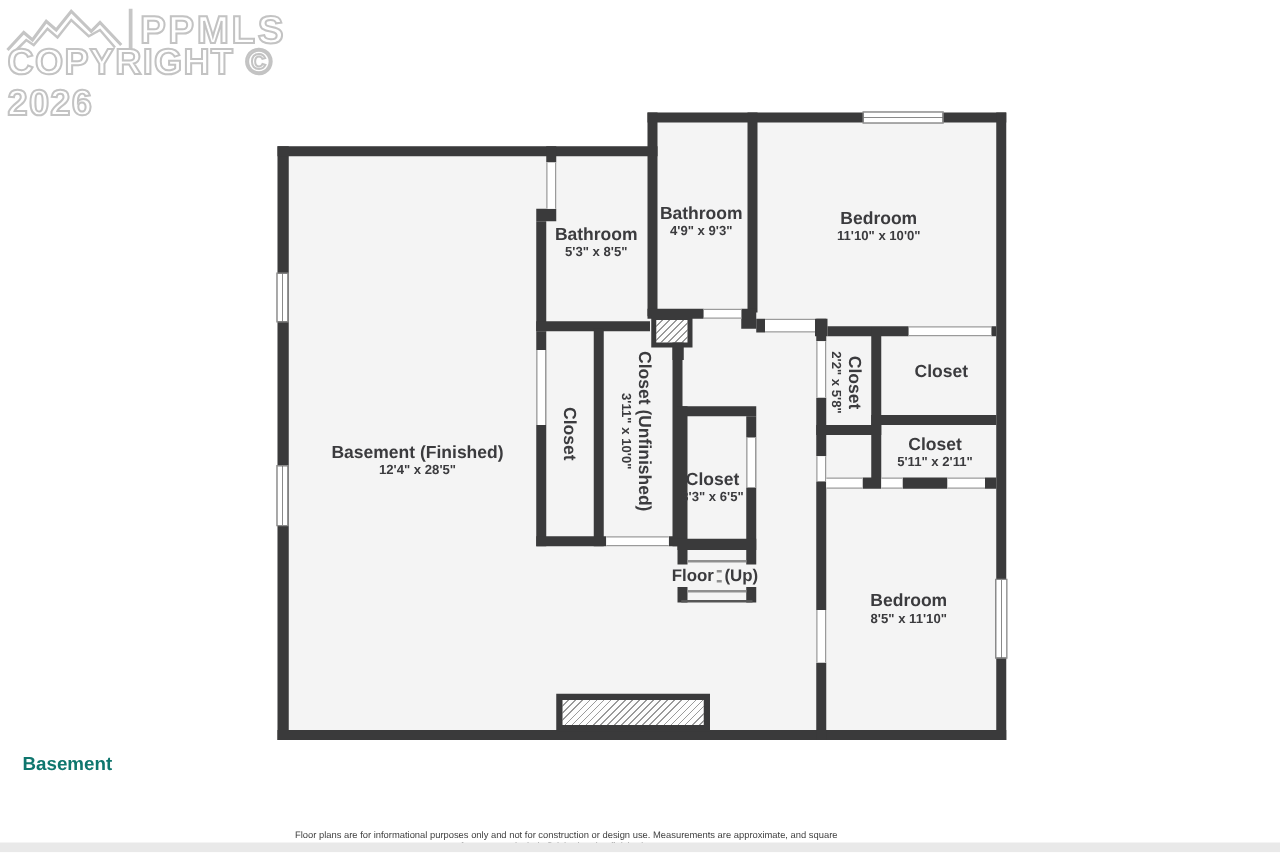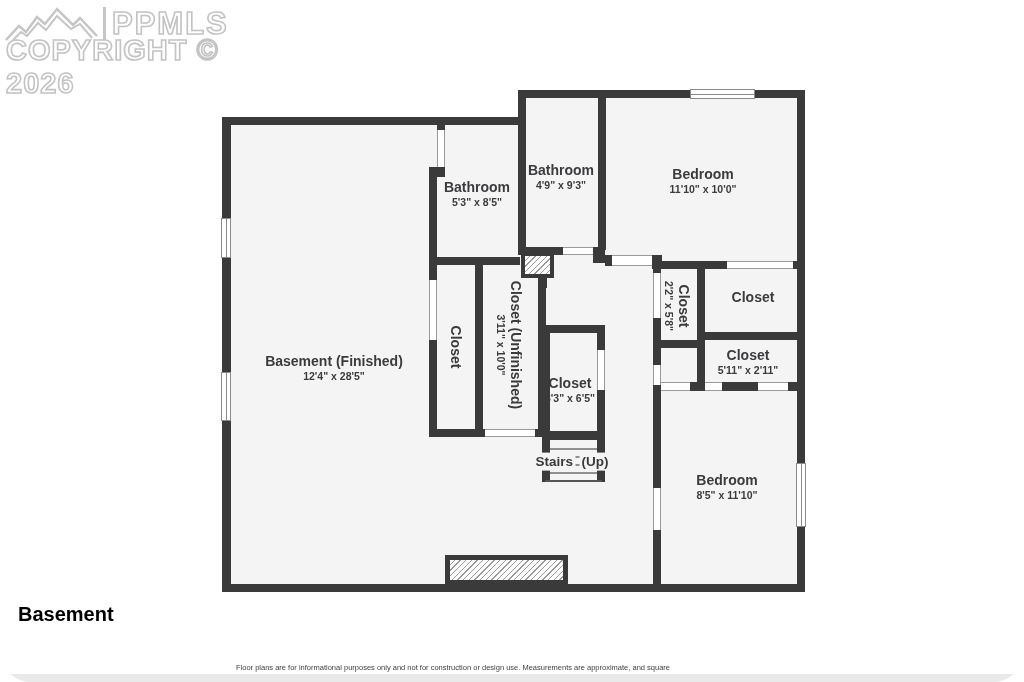"PPMLS" .page { border-radius: 31px -> none }
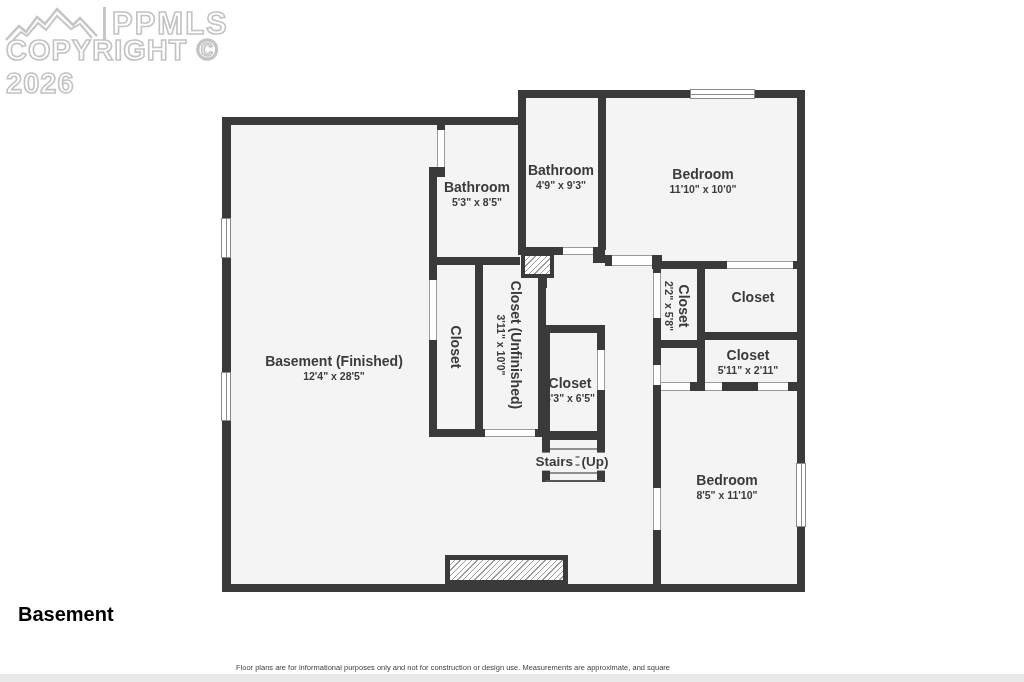"Stairs" div.nm { text: Stairs -> Floor }
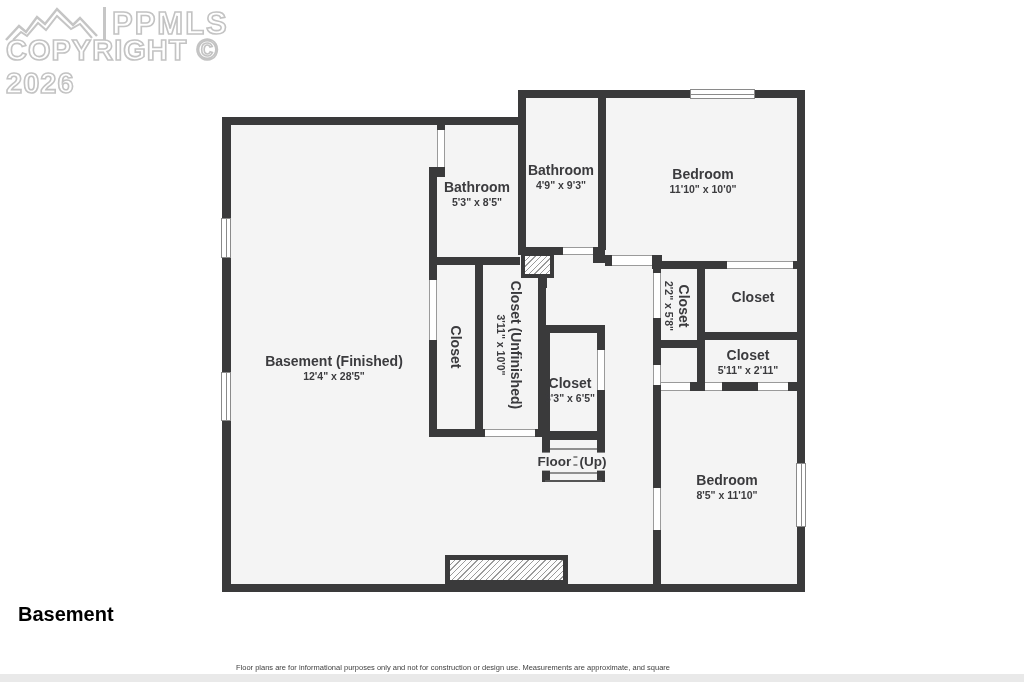"Basement" .floor-label { color: #000000 -> #0f766e; font-size: 20px -> 15px }
